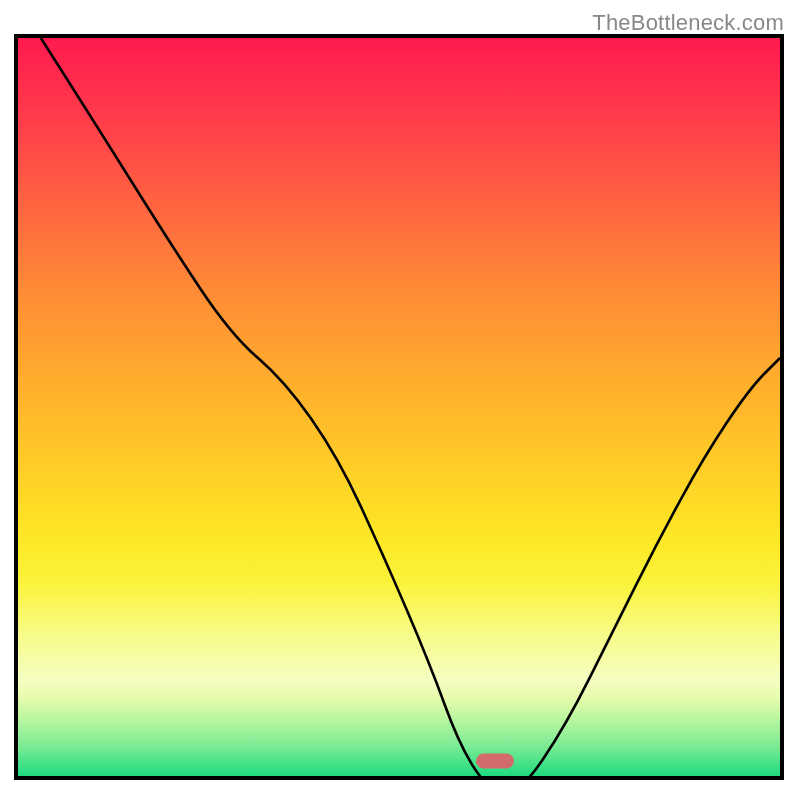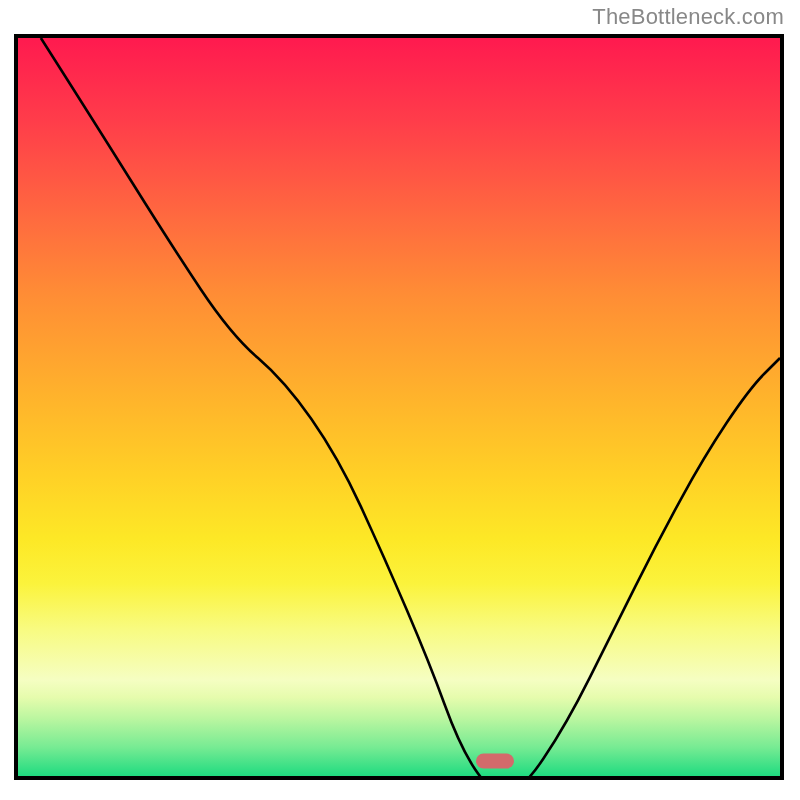"TheBottleneck.com" .watermark { top: 4px -> 10px }
